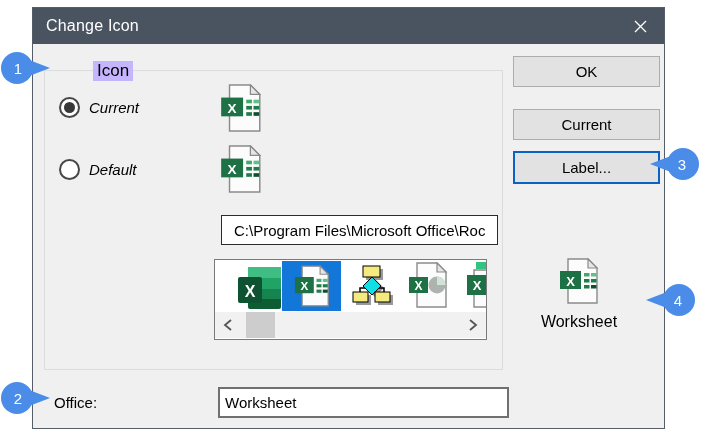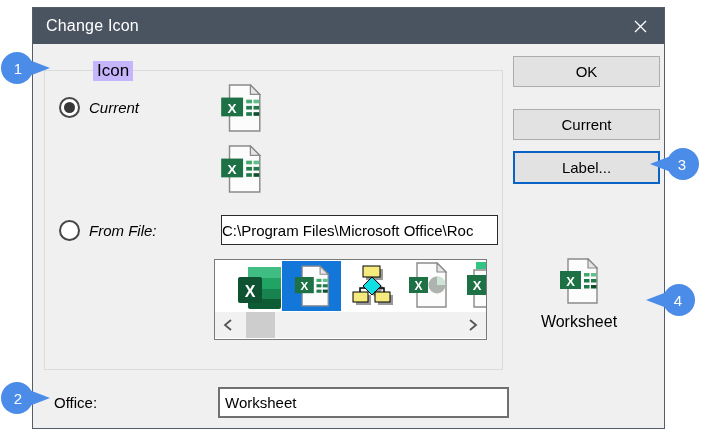"Default" div.radio-row { html: none -> <div> <span></span> <span>Default</span> </div> }
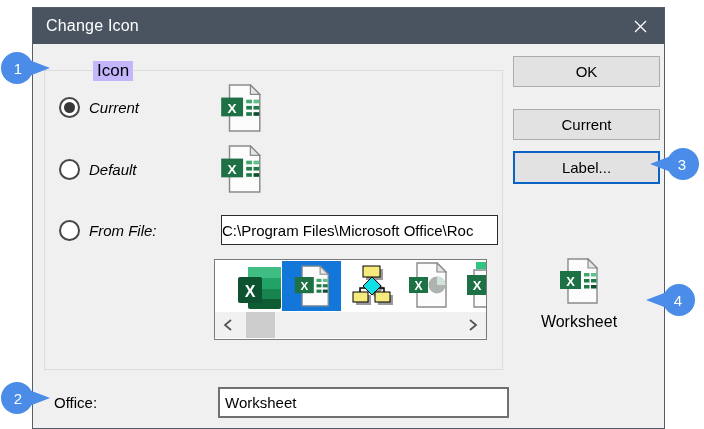"From File:" div.radio-row { html: <div> <span></span> <span>From File:</span> </div> -> none }
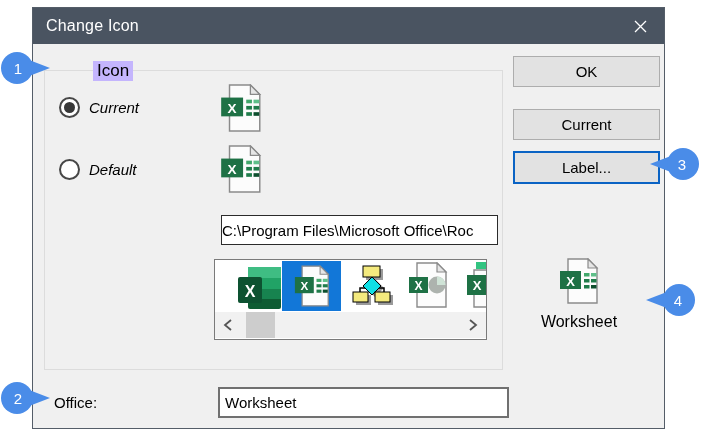"C:\Program Files\Microsoft Office\Roc" #fromfile-input { padding: 0 0 -> 0 12px }
